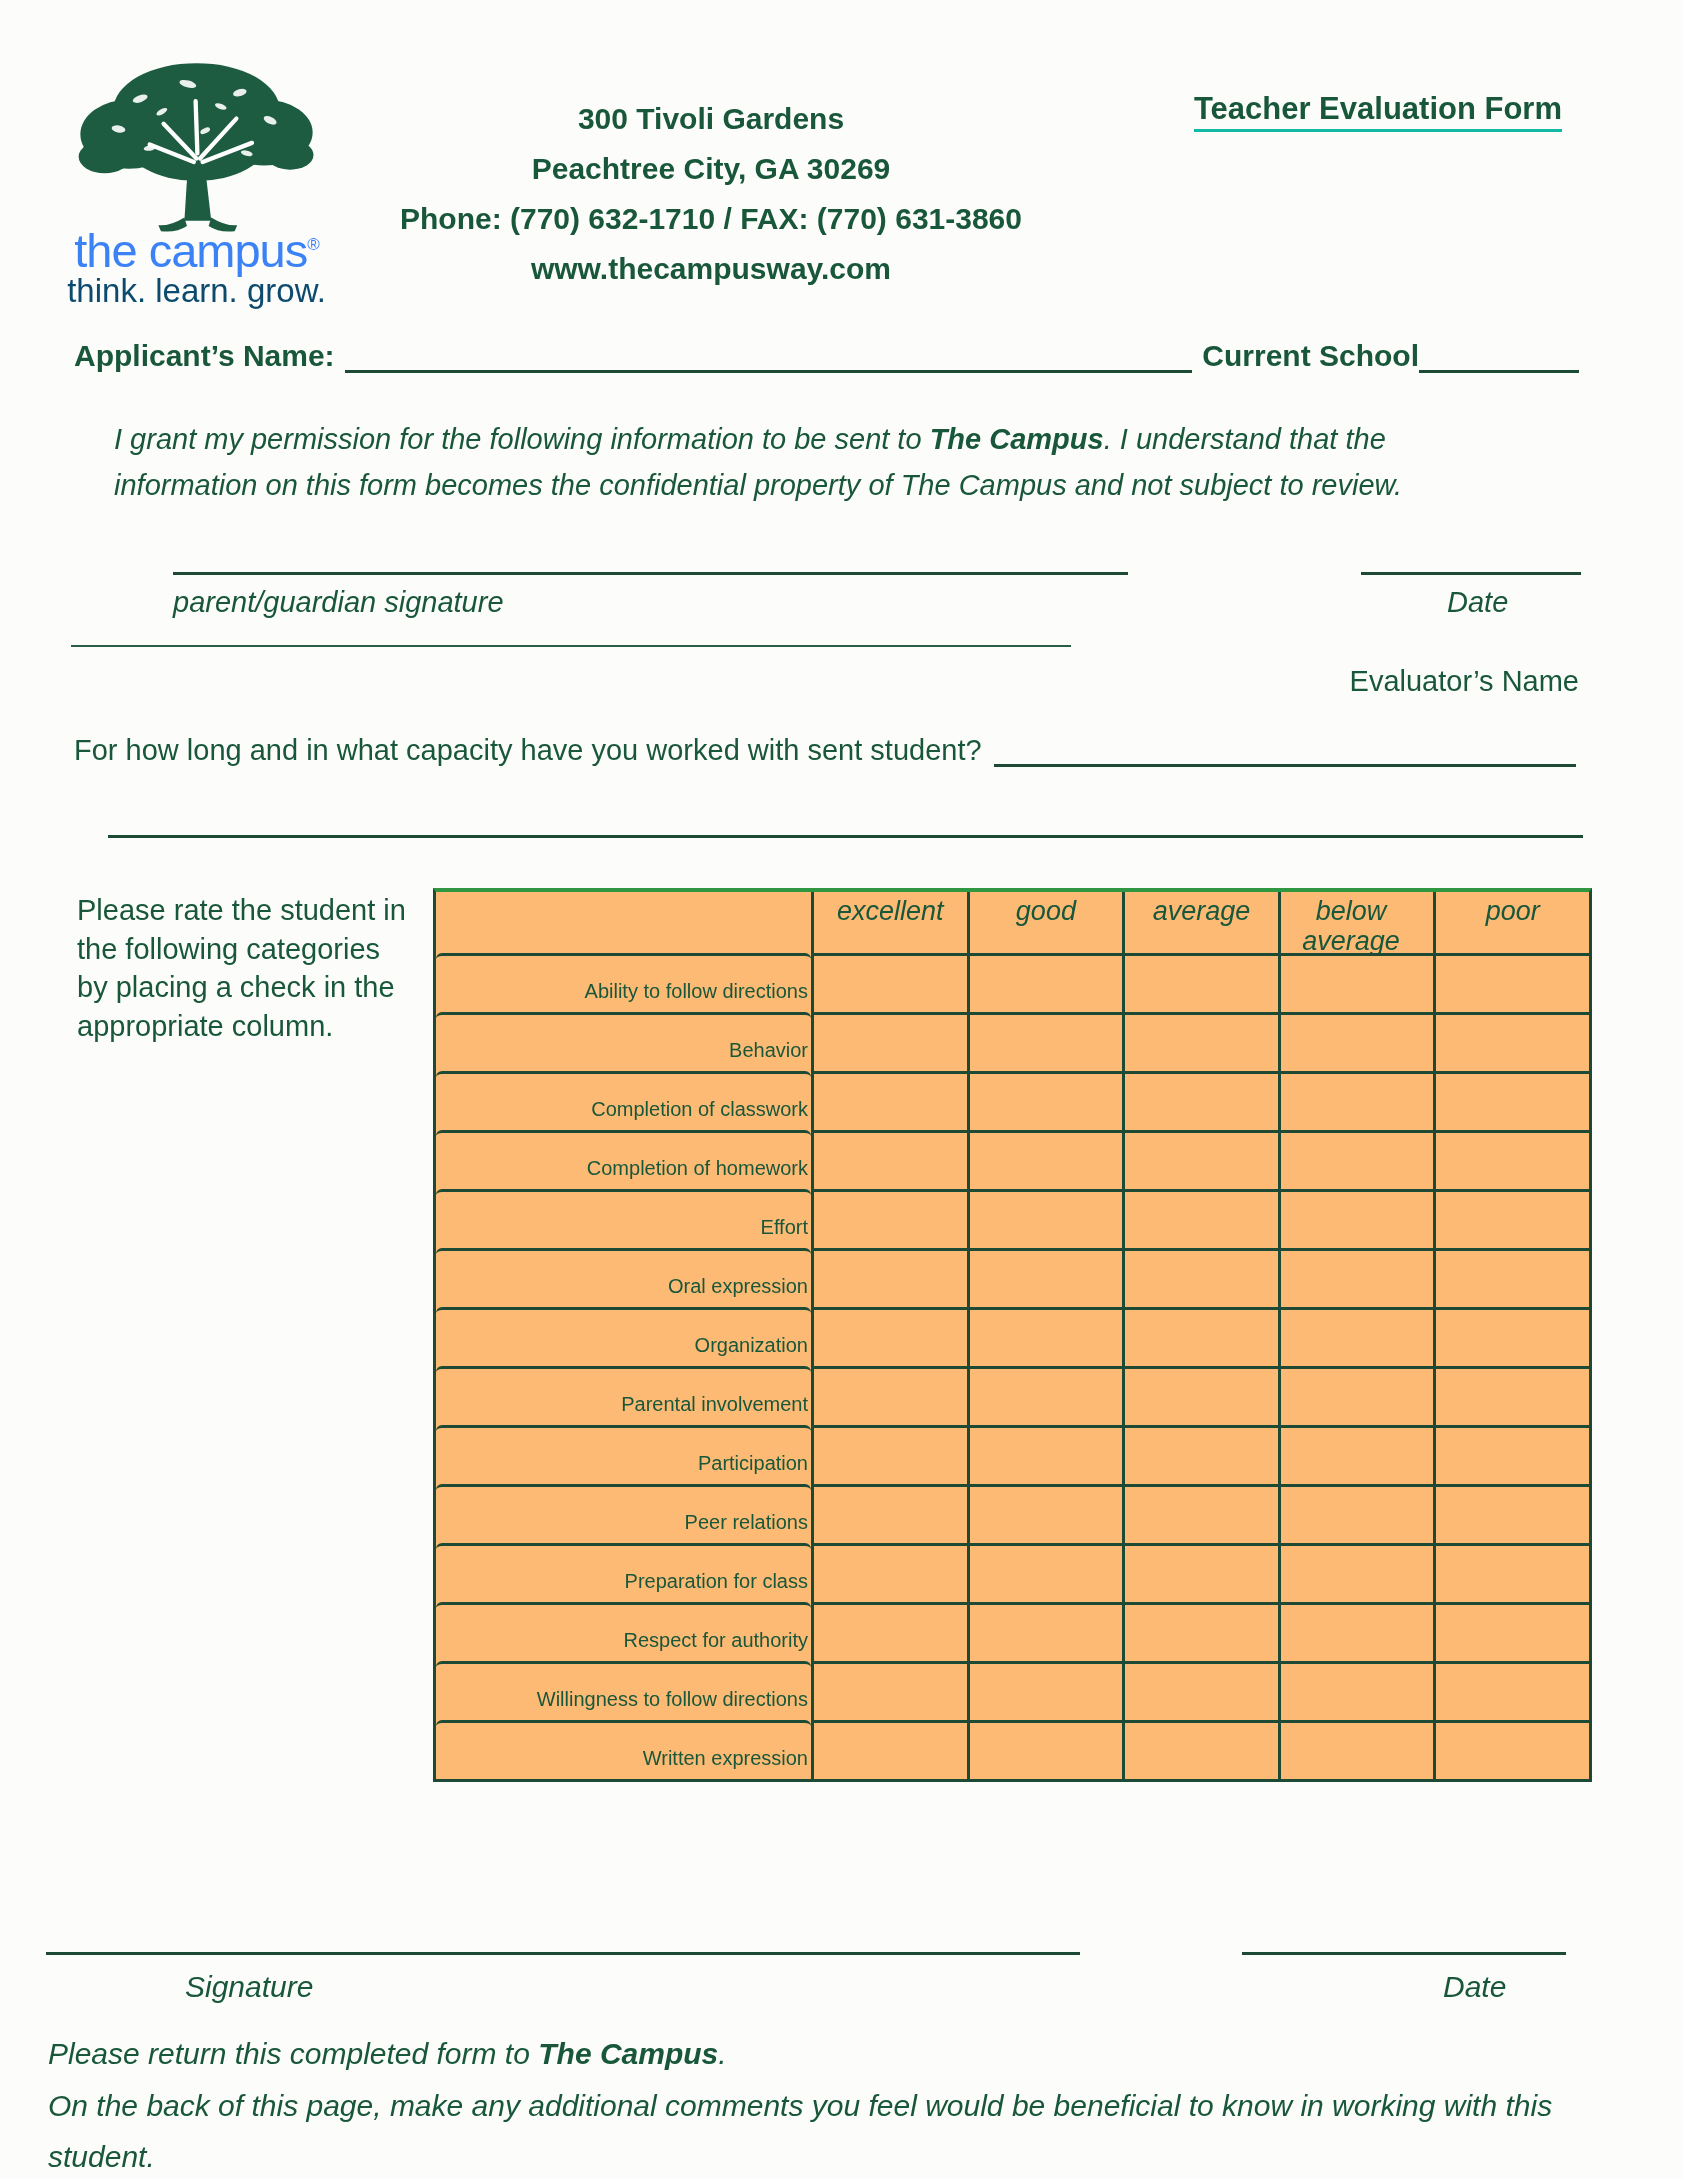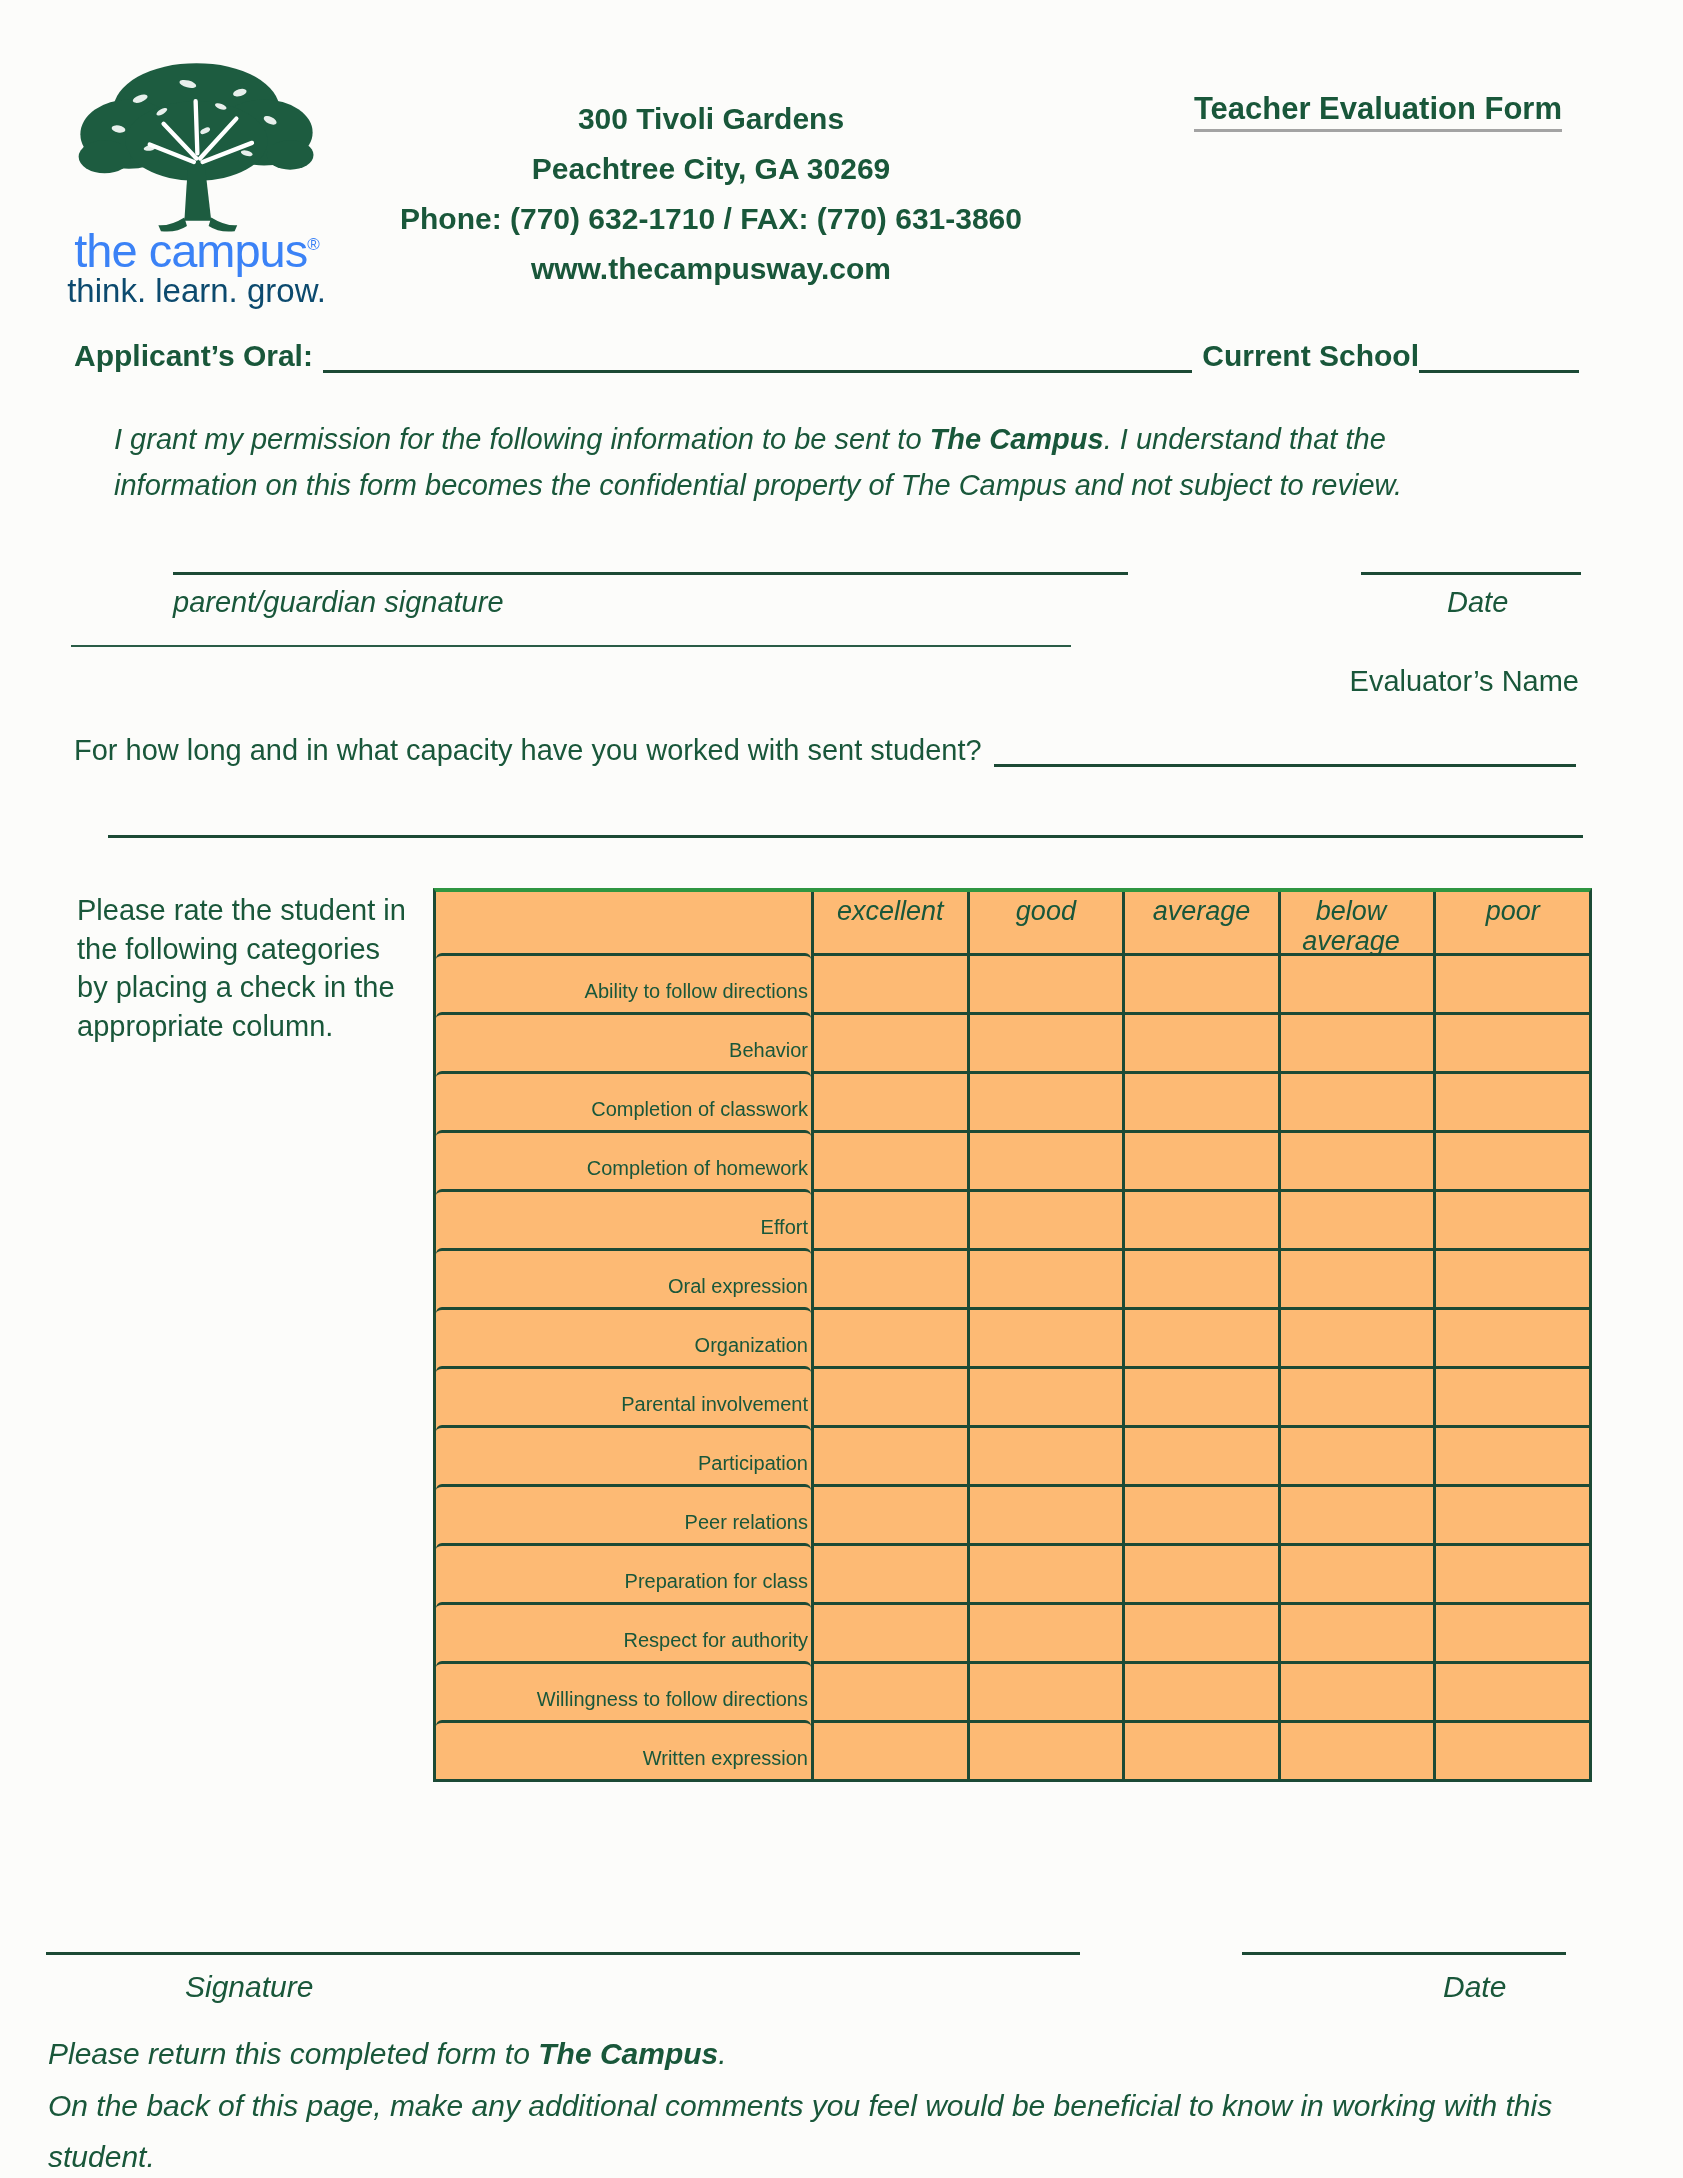"Teacher Evaluation Form" .form-title span { border-bottom: 3px solid #a3a3a3 -> 3px solid #14b8a6 }
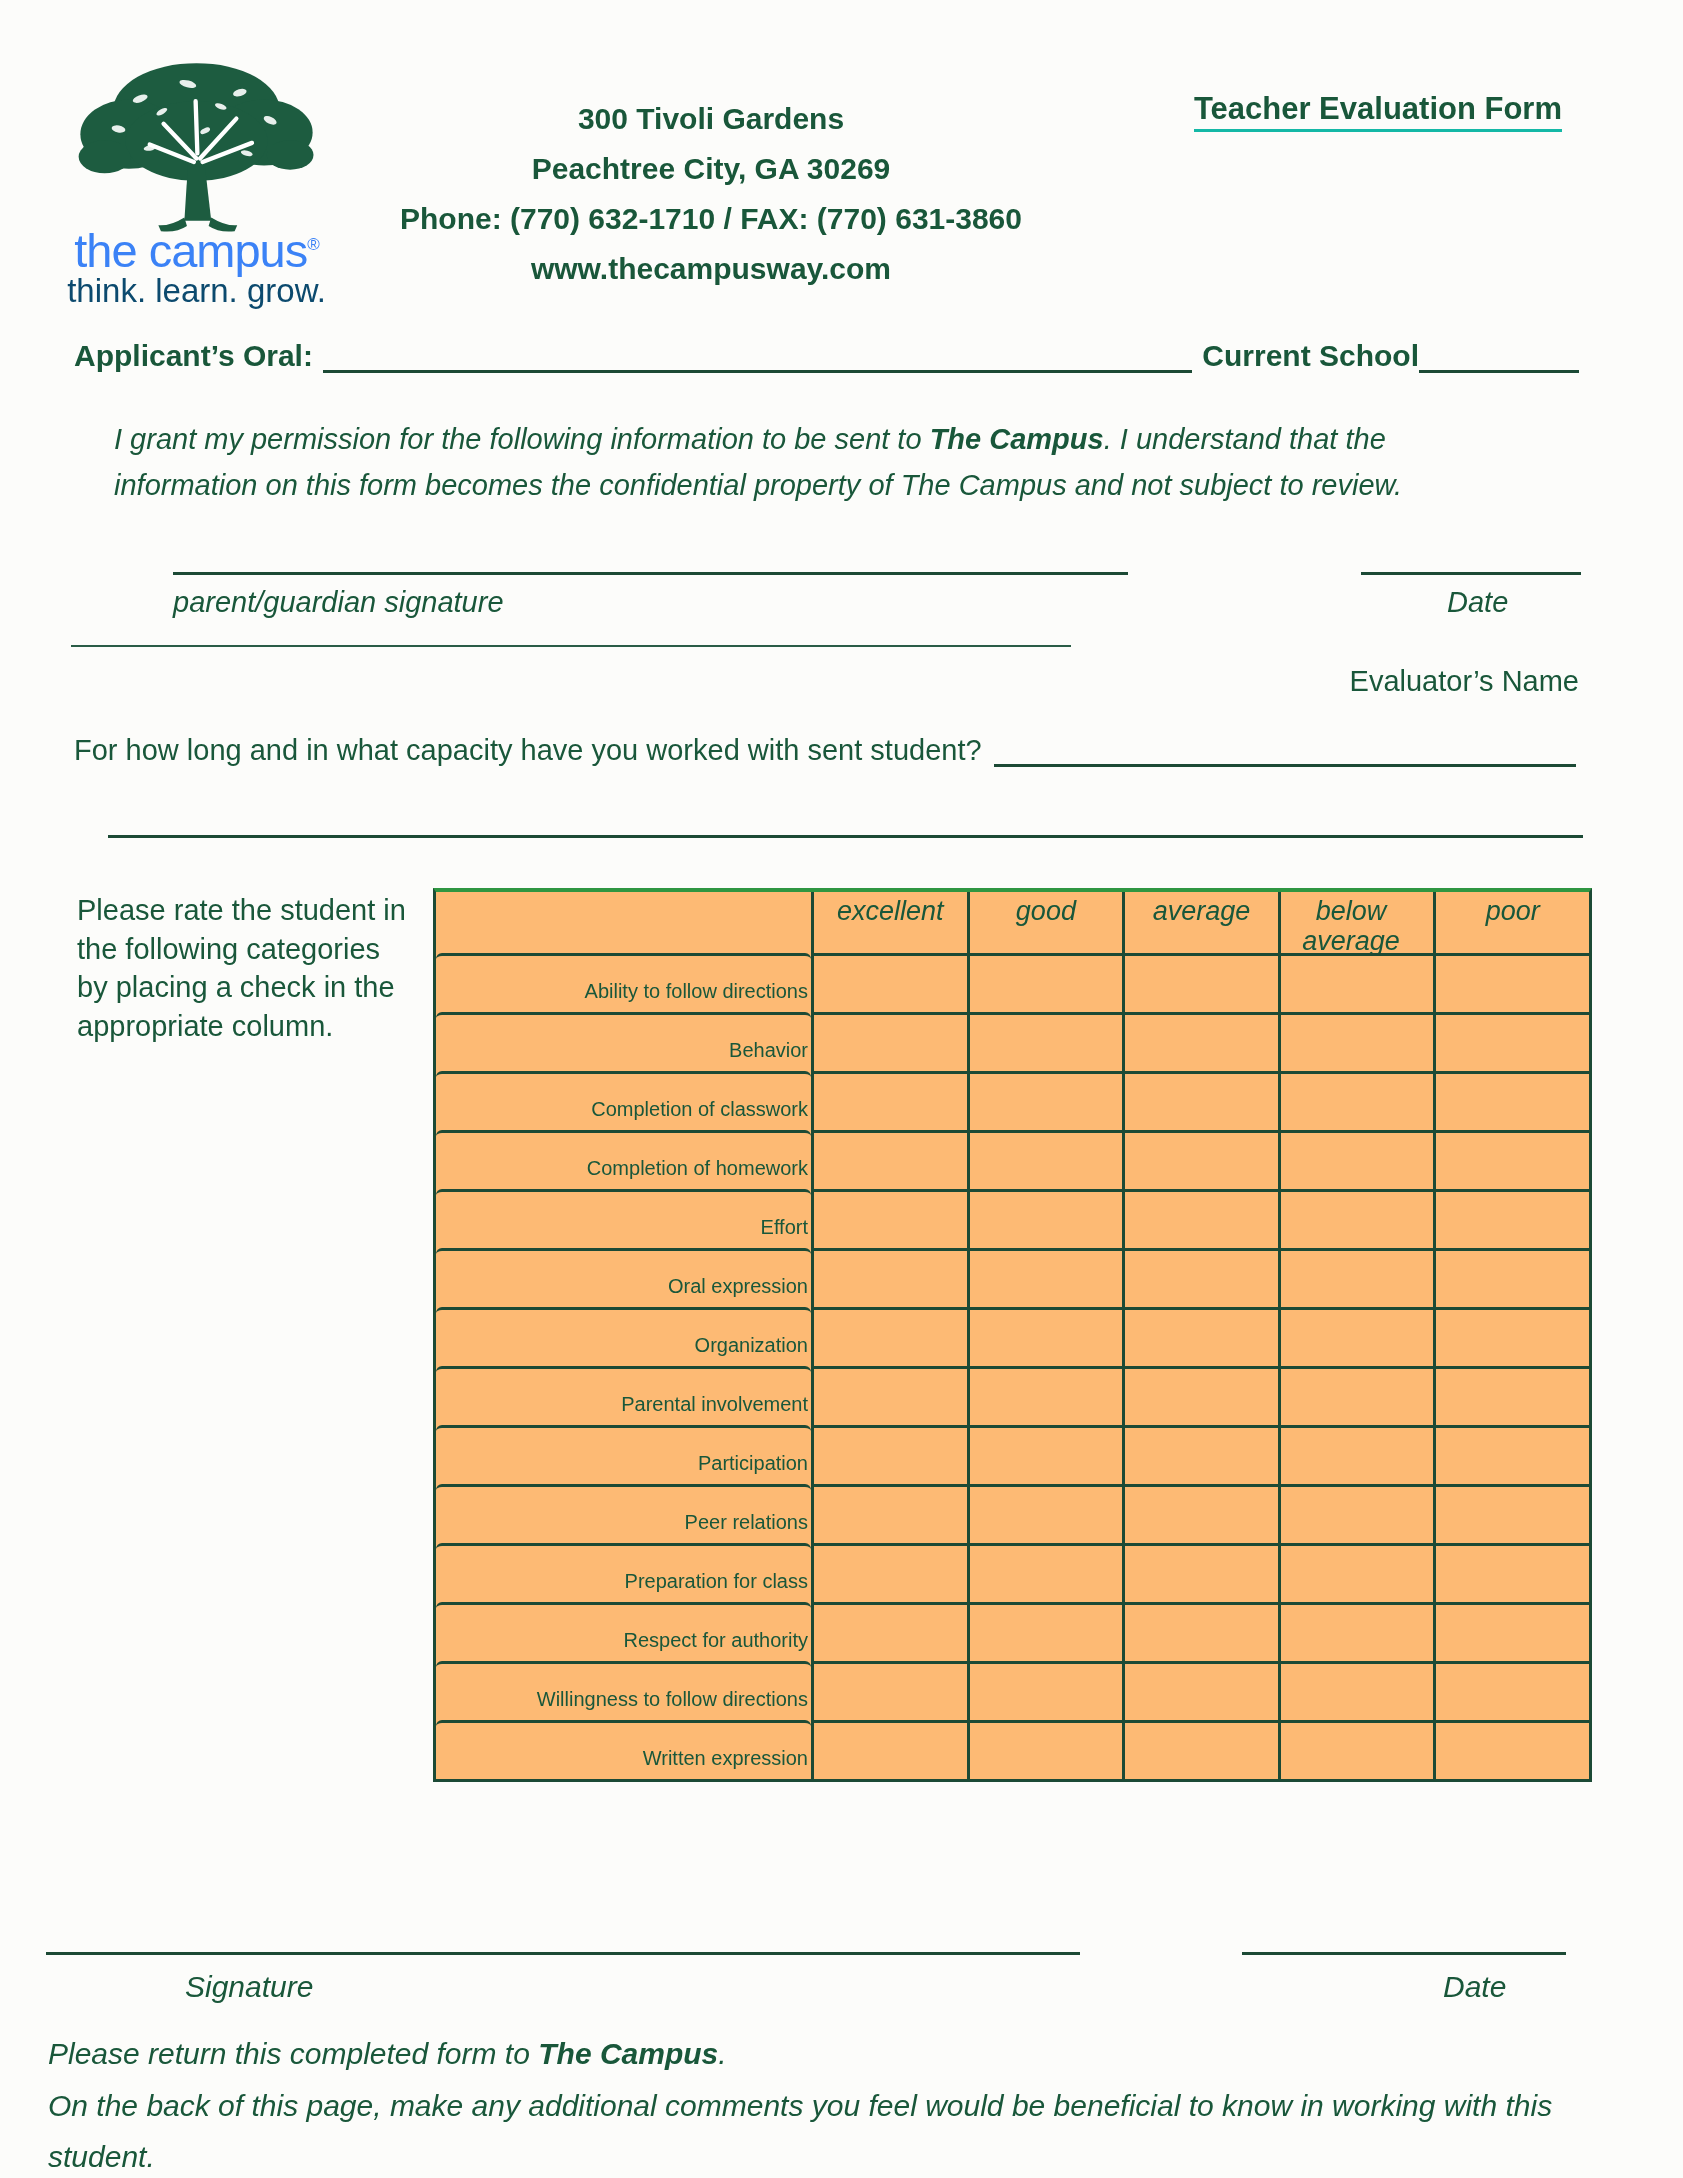"Applicant’s Oral:" span.lbl-b { text: Oral -> Name }
